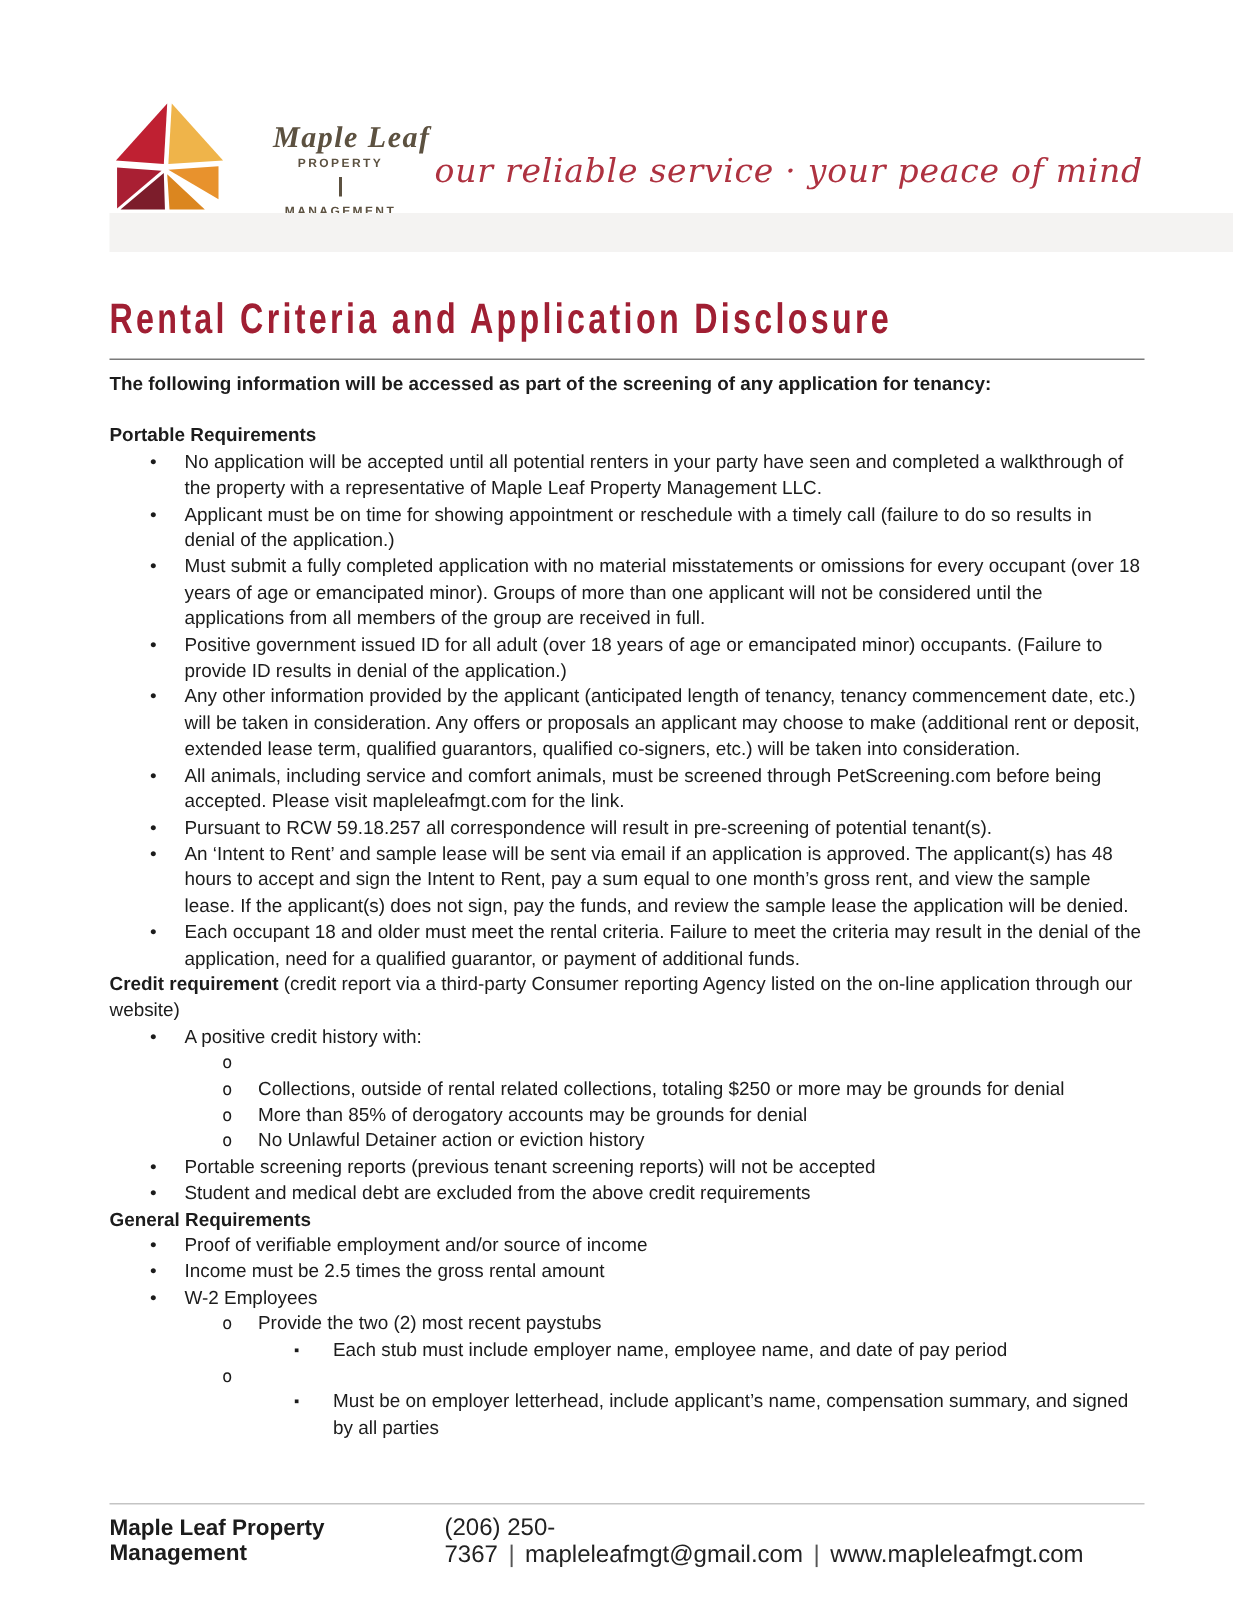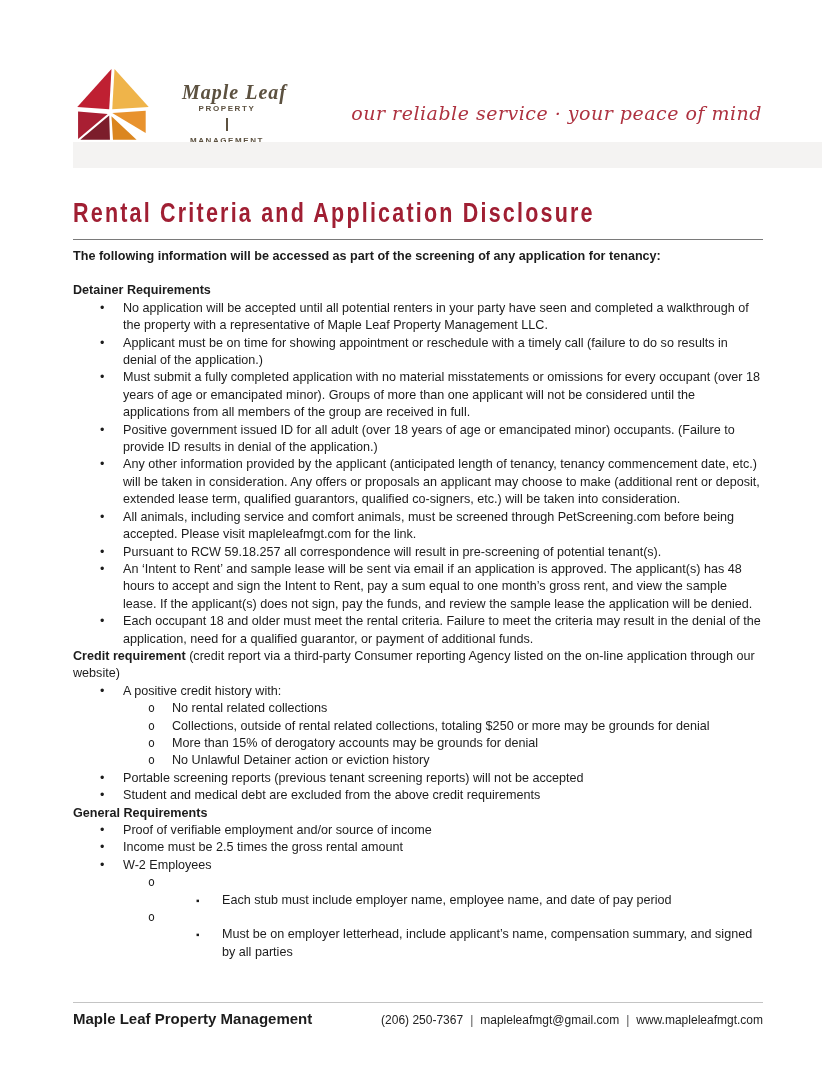"our reliable service · your" .tagline { font-size: 19px -> 22px }
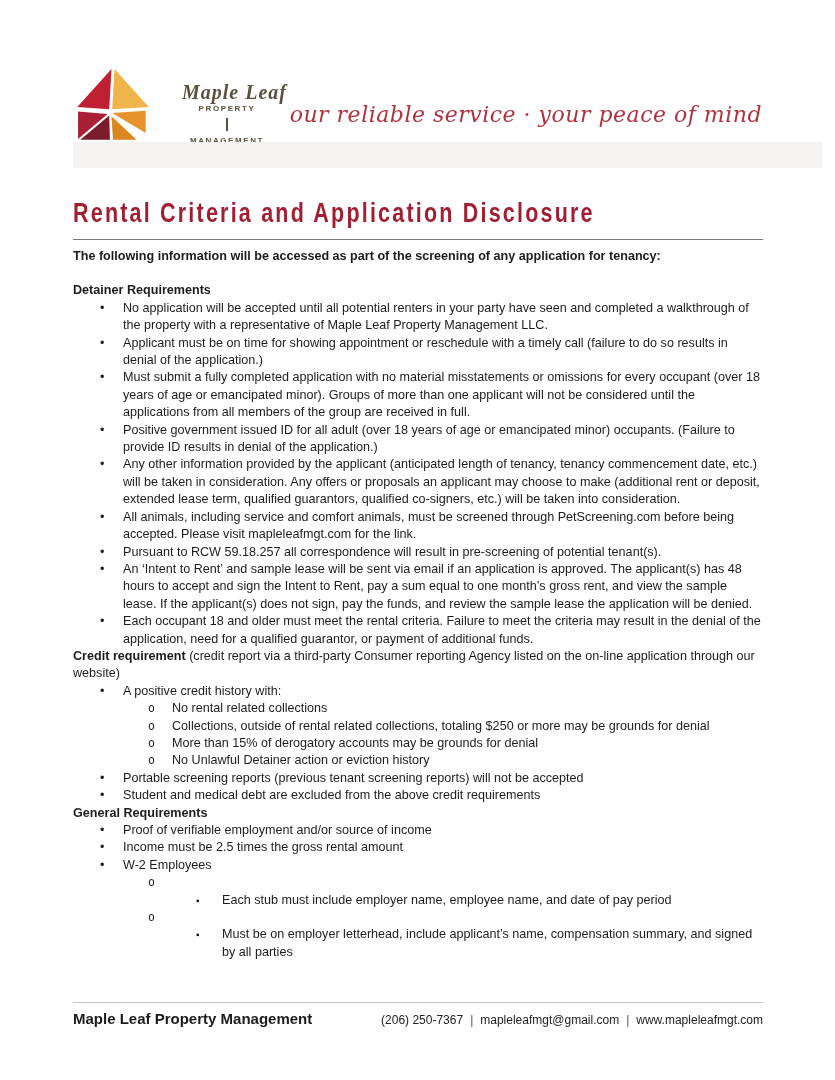"Detainer Requirements" span.hb { text: Detainer -> Portable }
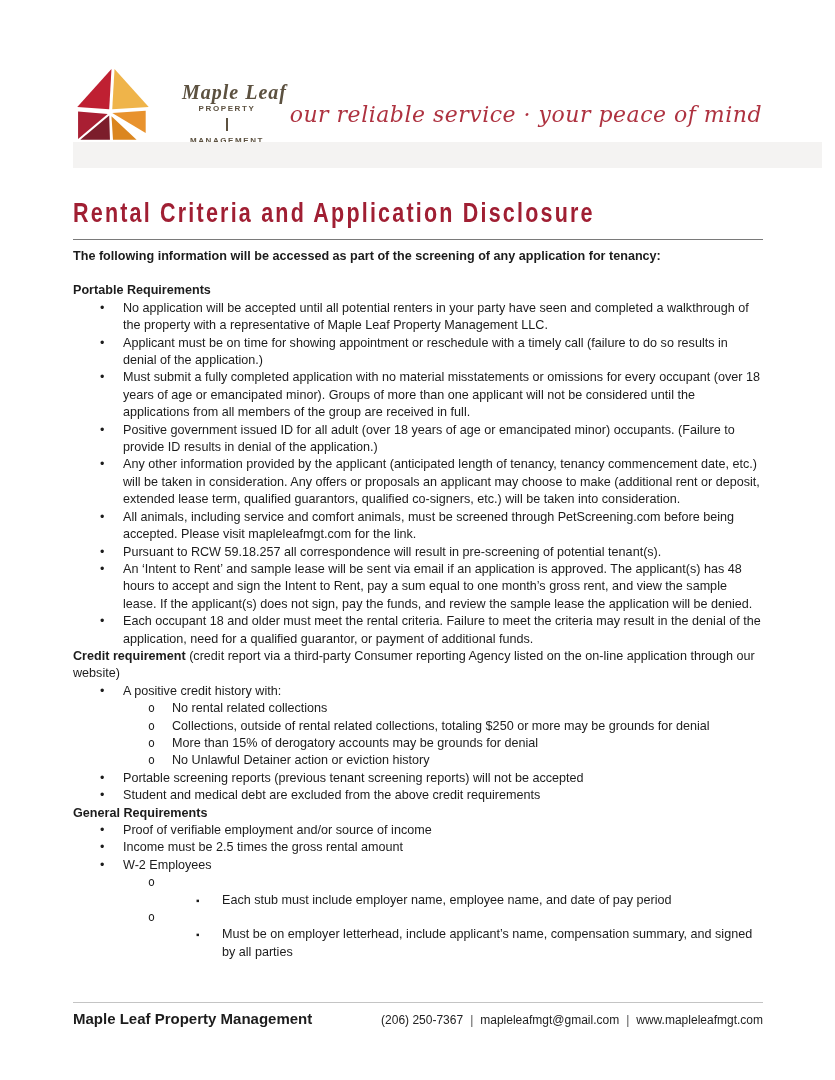"No rental related collections" span.btext { html: <span>No rental related collections</span> -> none }
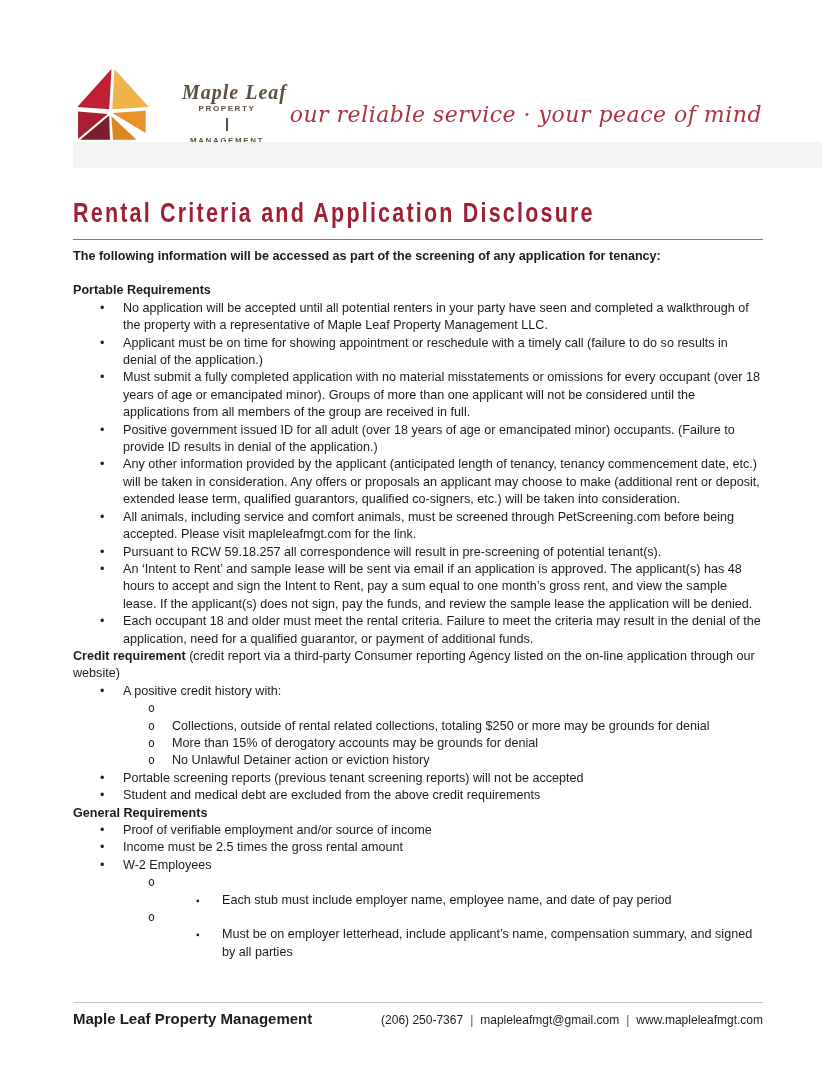"More than 15% of derogatory" span.btext { text: 15% -> 85% }
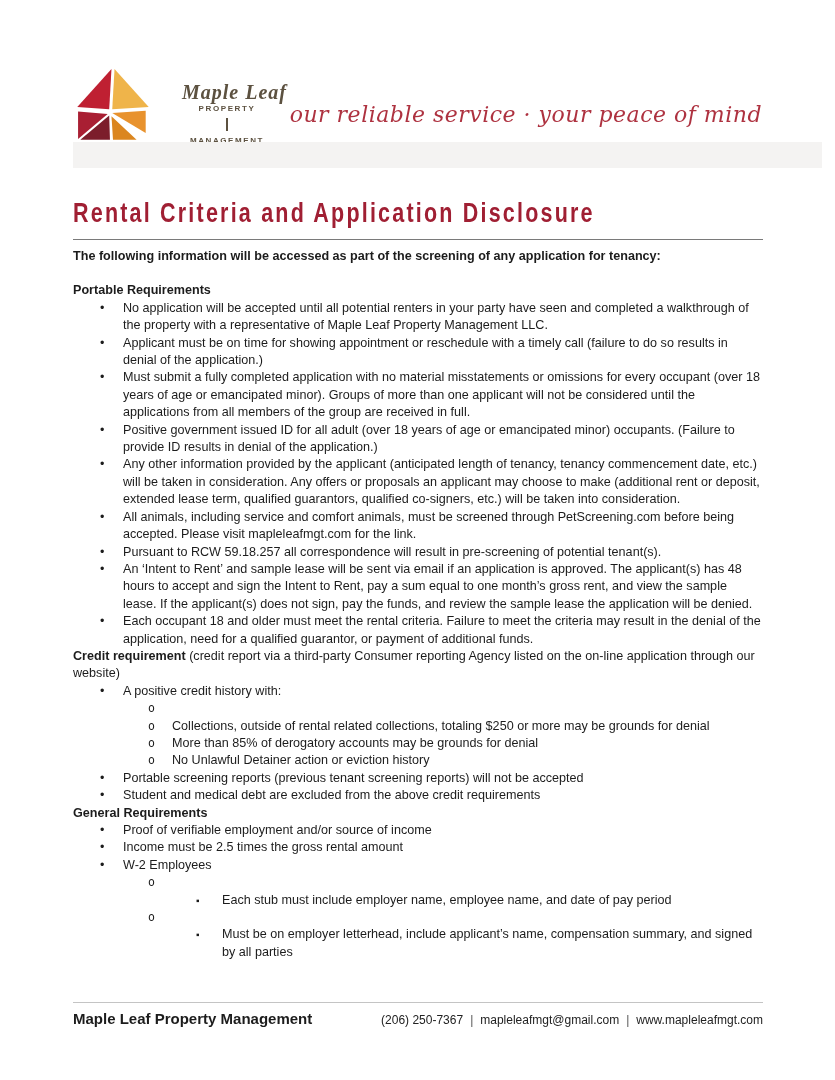"Provide the two (2) most" span.btext { html: none -> <span>Provide the two (2) most recent paystubs</span> }
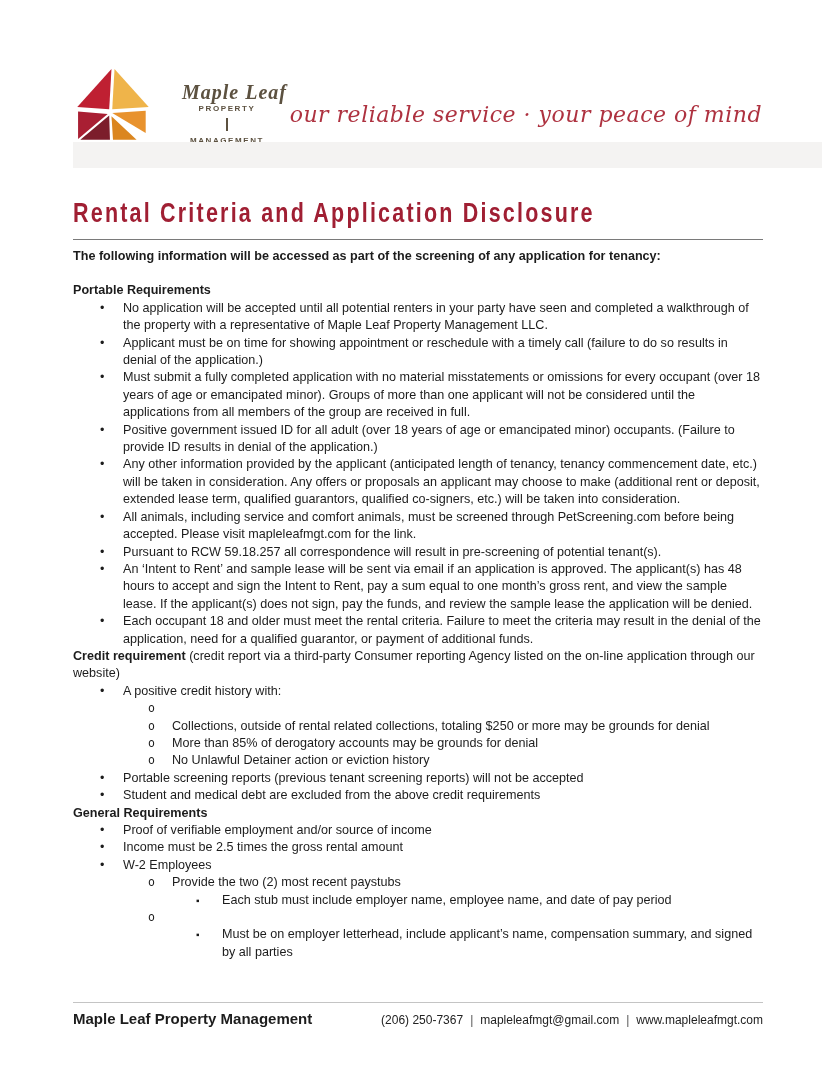"(206) 250-7367 | mapleleafmgt@gmail.com" .footer-right { font-size: 12px -> 16px }
